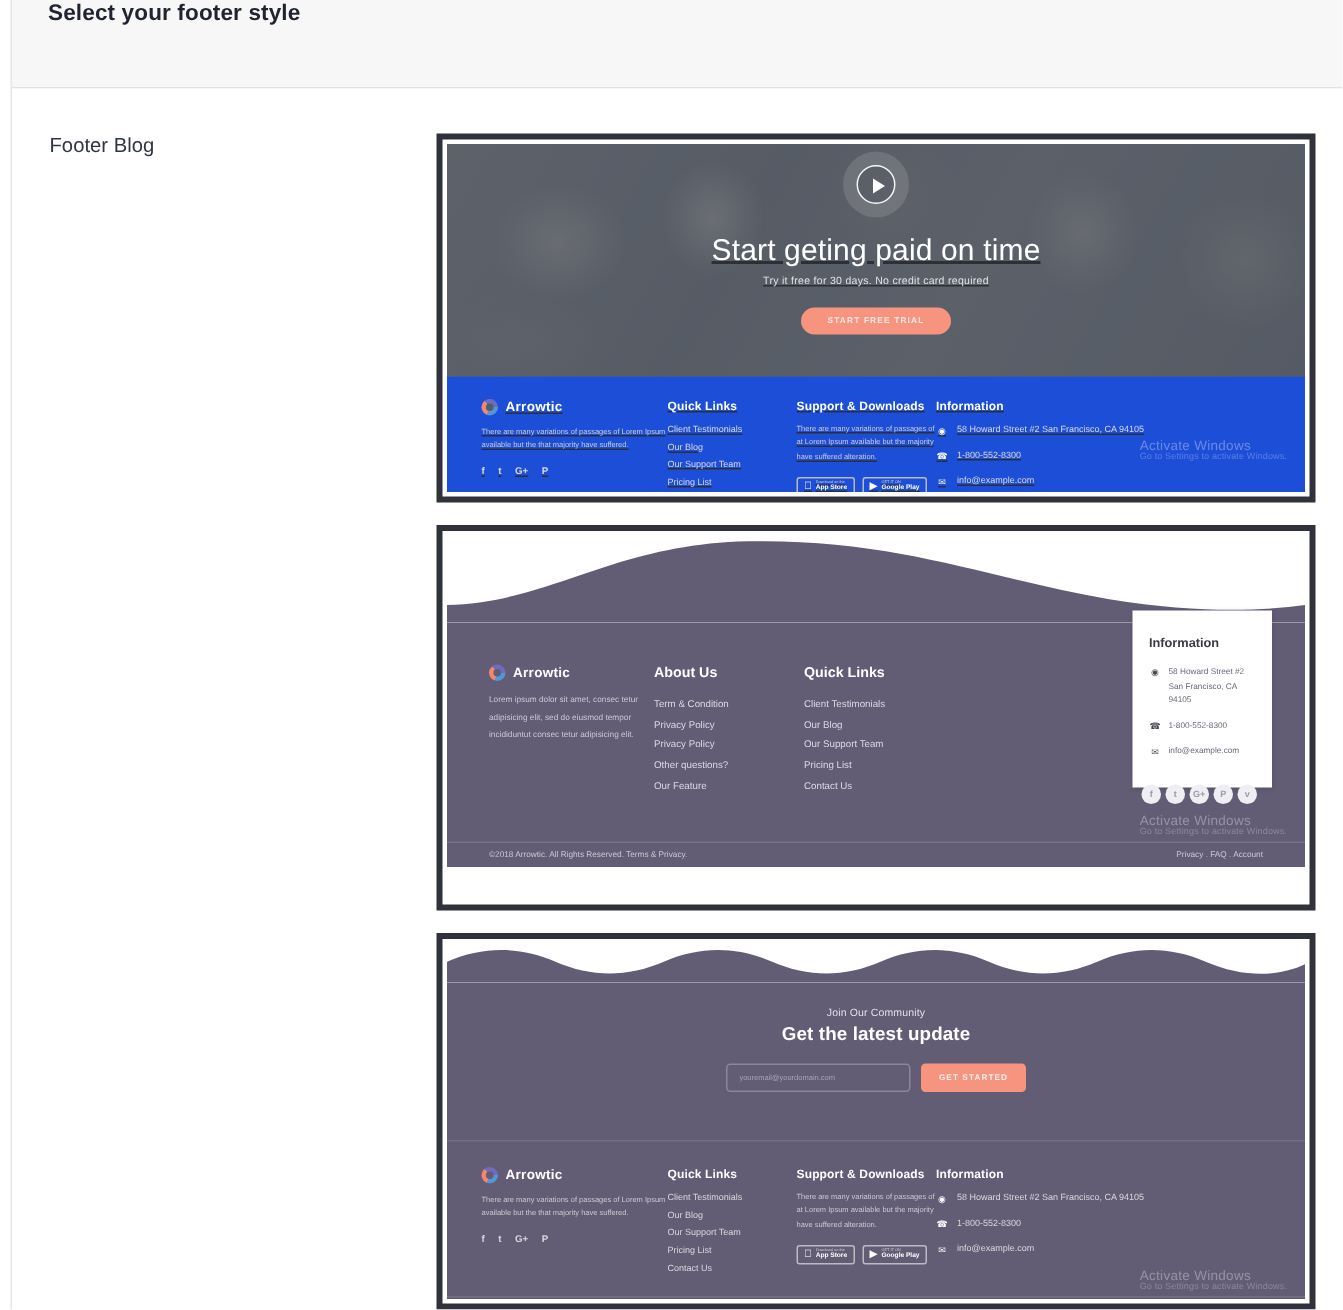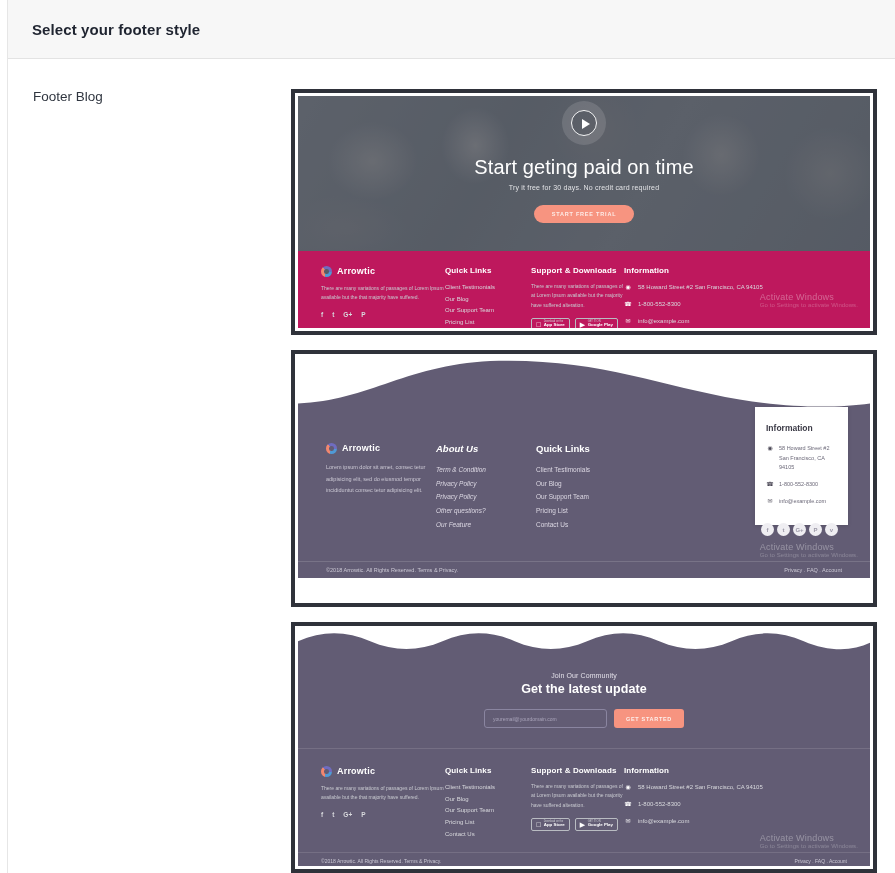"Select your footer style" .panel-header { align-items: center -> none }
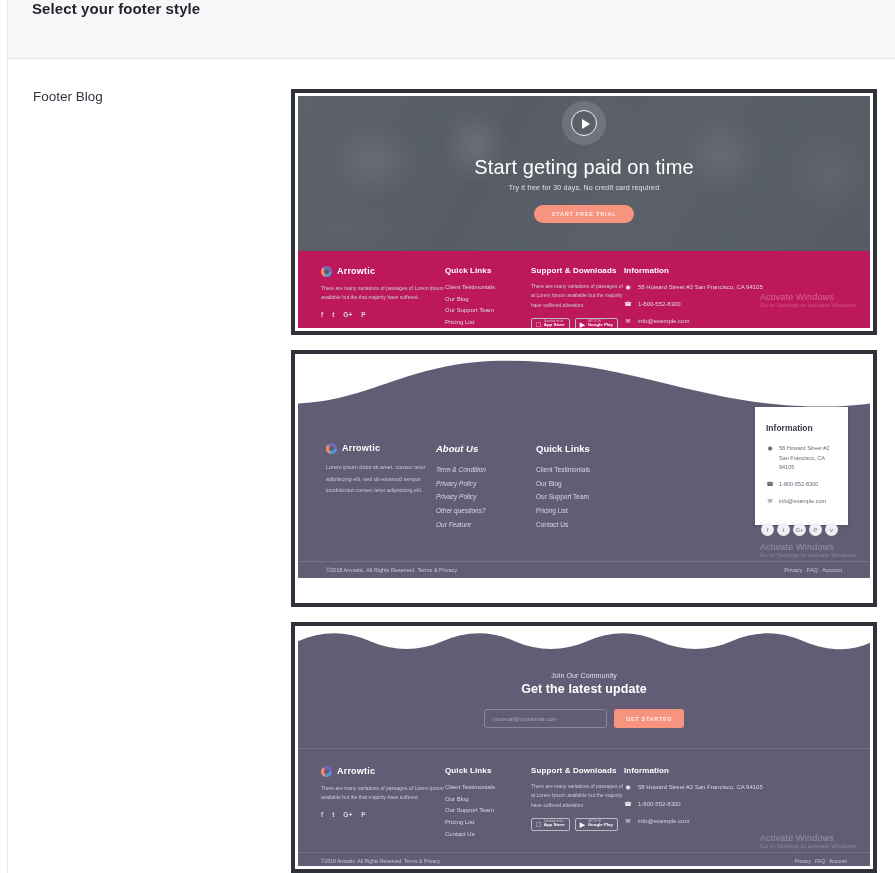"Start geting paid on time" .f-dark { background: #be185d -> #1d4ed8; text-decoration: none -> underline }
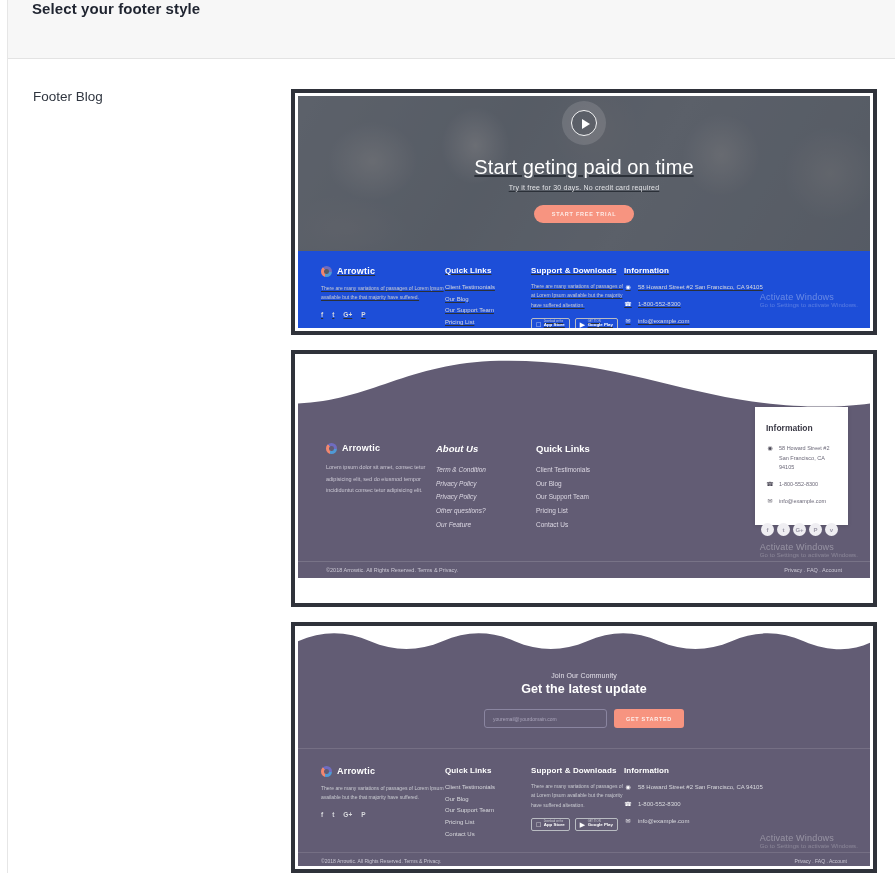"About Us" .f2-c2 { font-style: italic -> none }
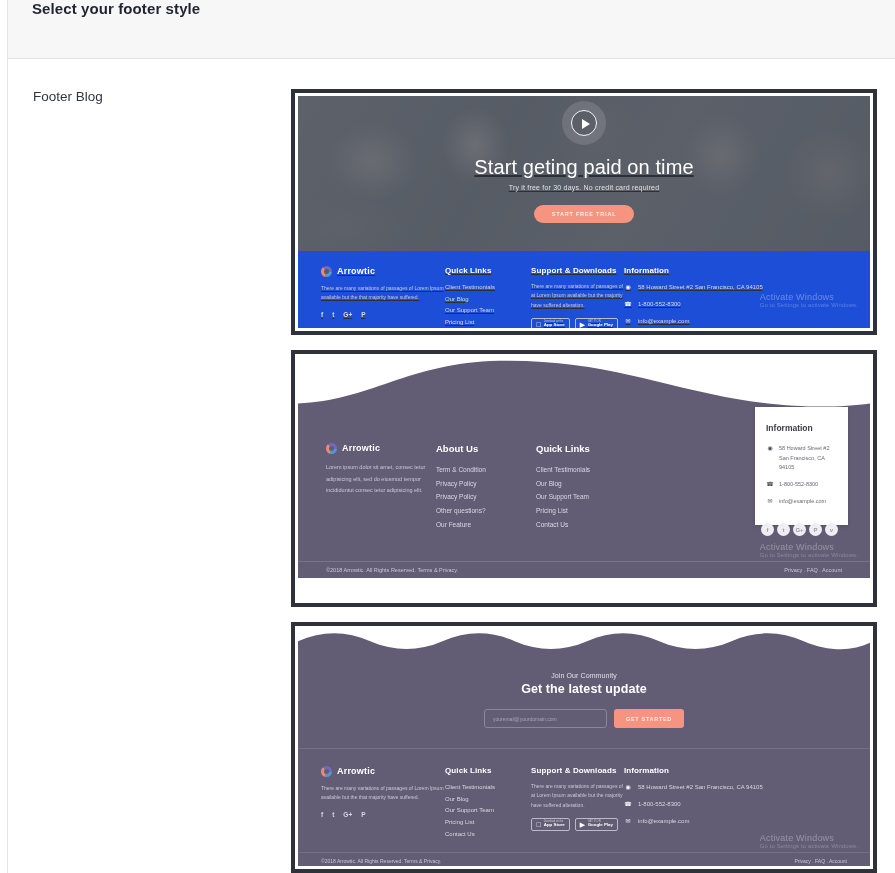"Get the latest update" .f3-news { padding: 17px 0 20px 0 -> 17px 0 32px 0 }
